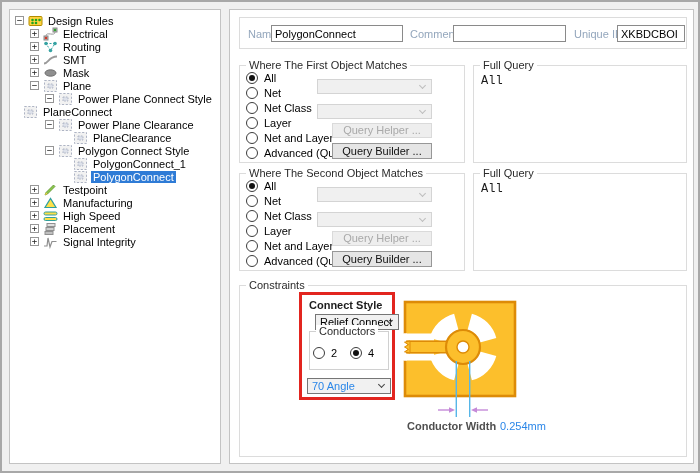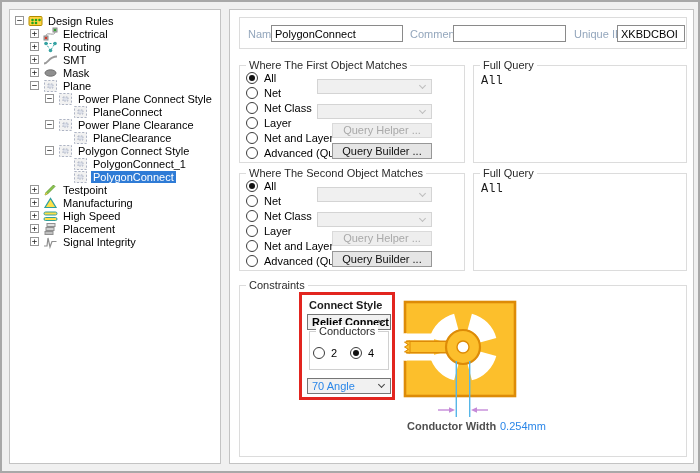"PlaneConnect" div.trow { padding-left: 50px -> none }
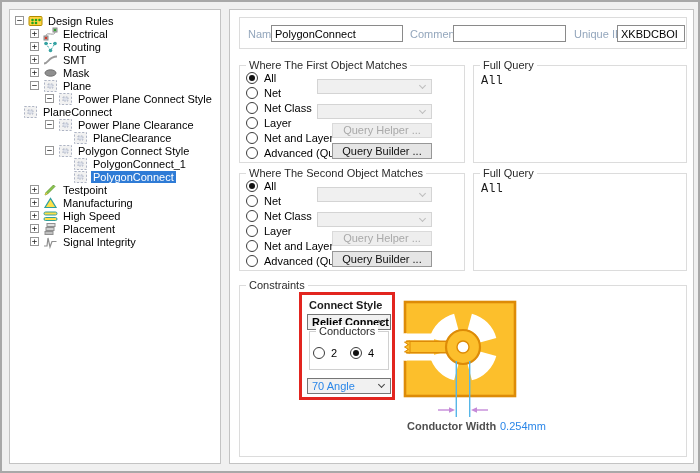"Relief Connect" #relief-combo { font-weight: bold -> none; left: 77px -> 85px }
